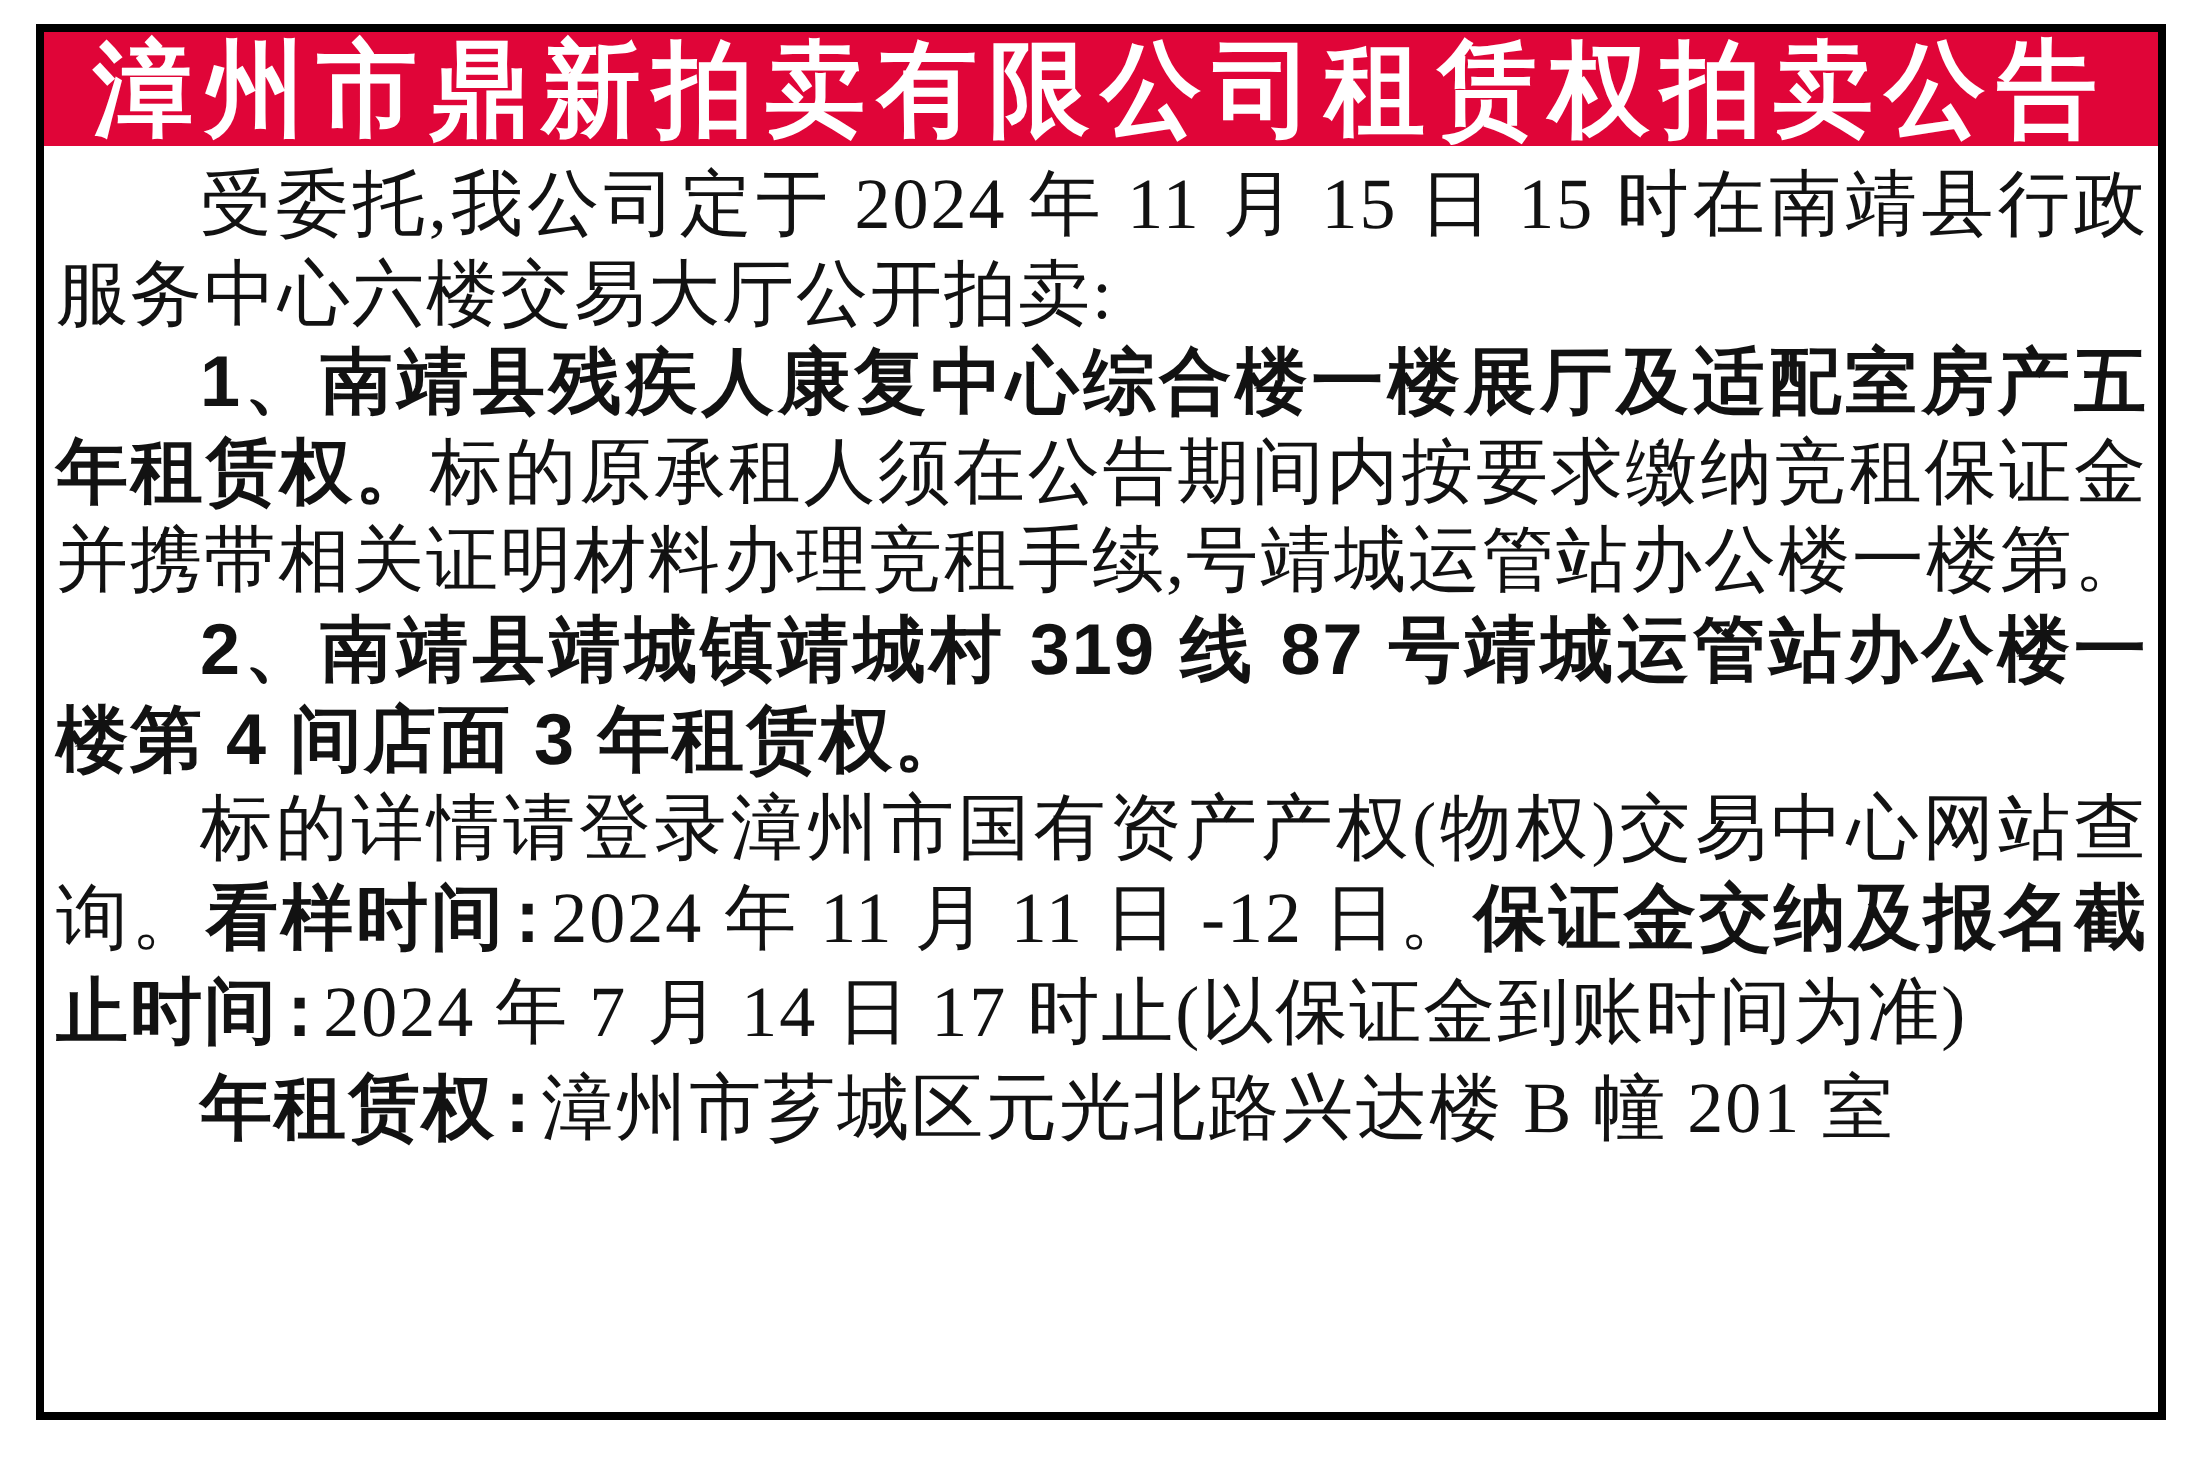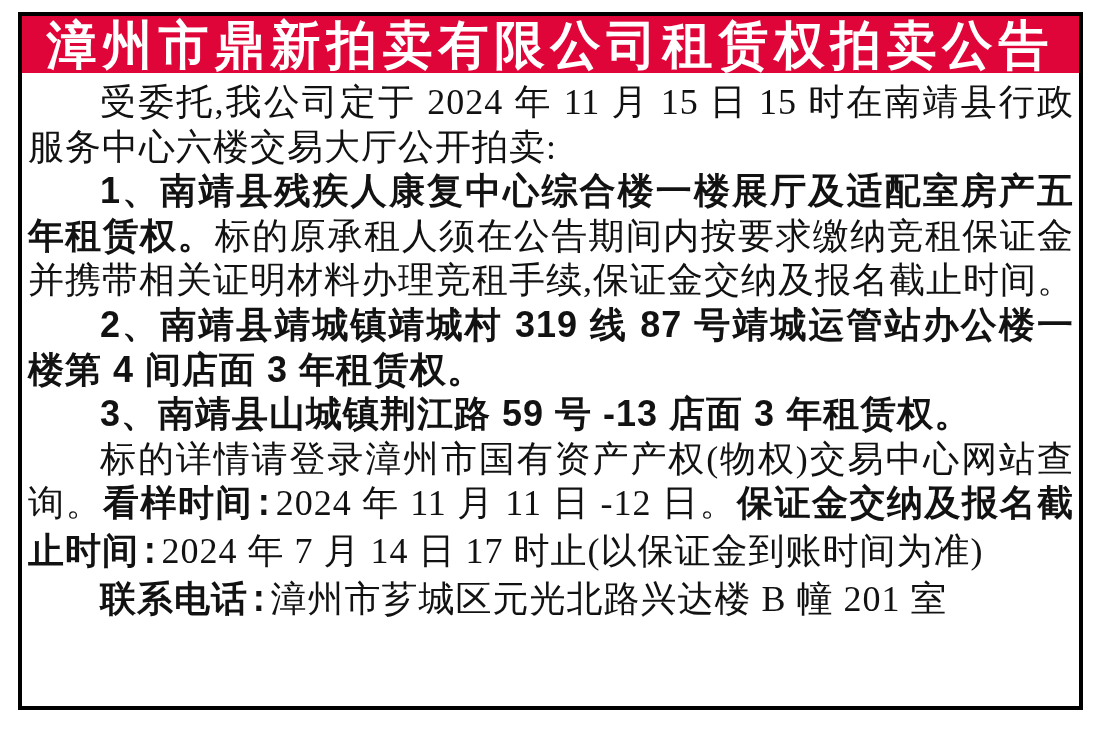"标的原承租人须在公告期间内按要求缴纳竞租保证金并携带相关证明材料办理竞租手续,保" span.song { text: ,保证金交纳及报名截止时间 -> ,号靖城运管站办公楼一楼第 }
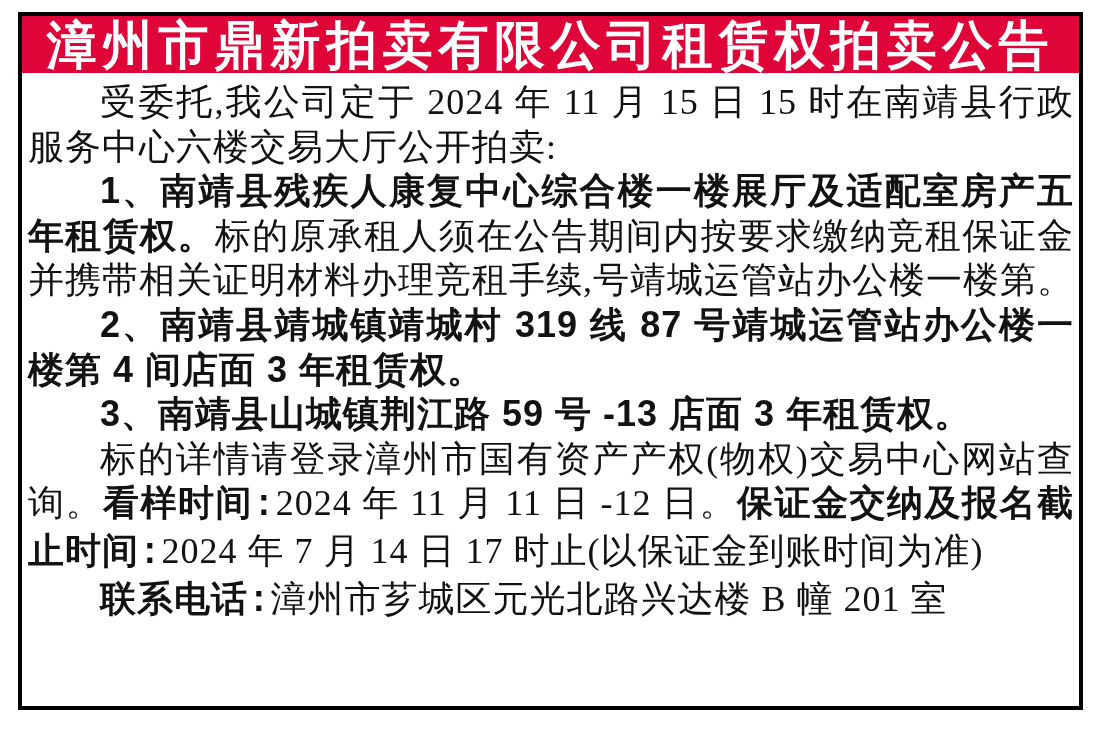"3、南靖县山城镇荆江路 59 号 -13 店面" p { html: <p><span>3、南靖县山城镇荆江路 59 号 -13 店面 3 年租赁权。</span></p> -> none }
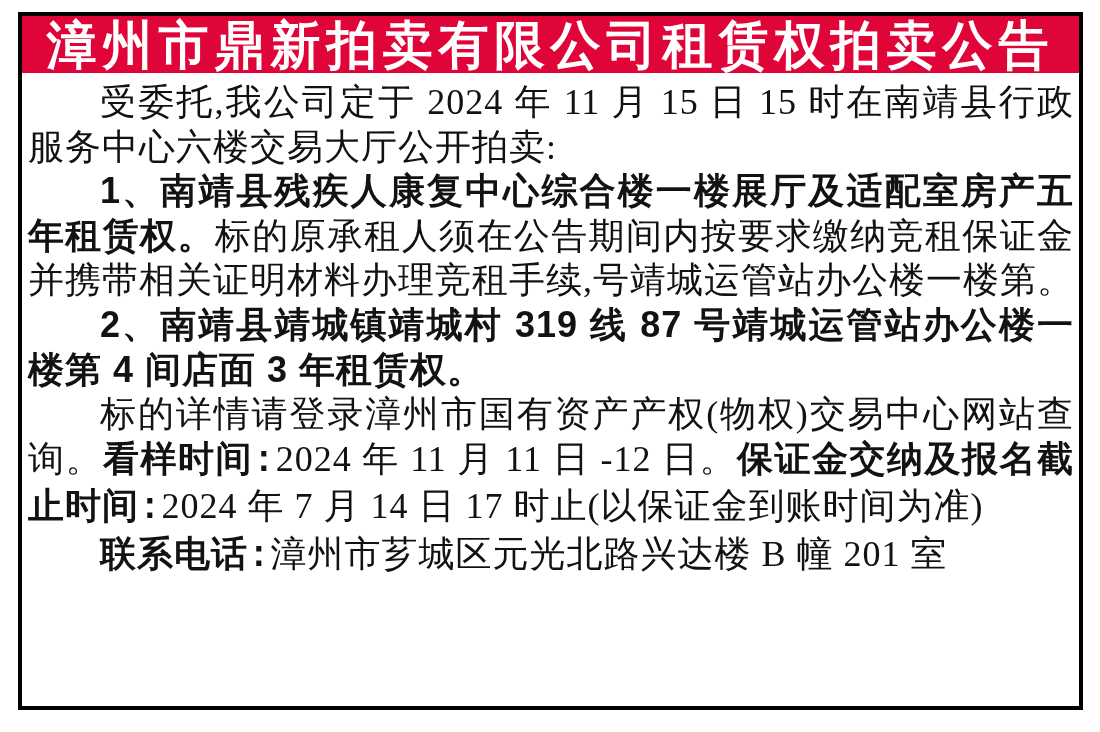"联系电话:" span.hei-strong { text: 联系电话 -> 年租赁权 }
